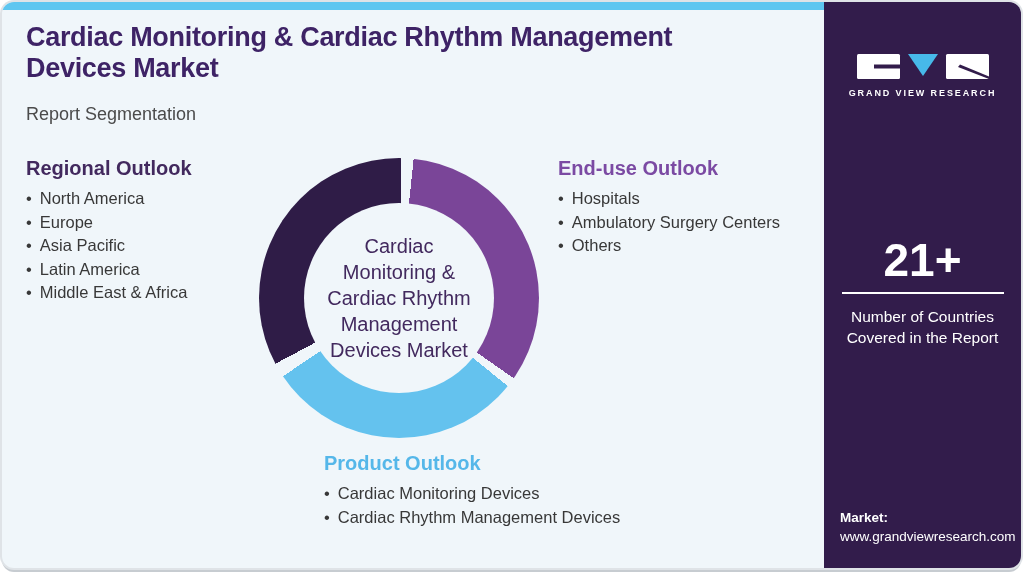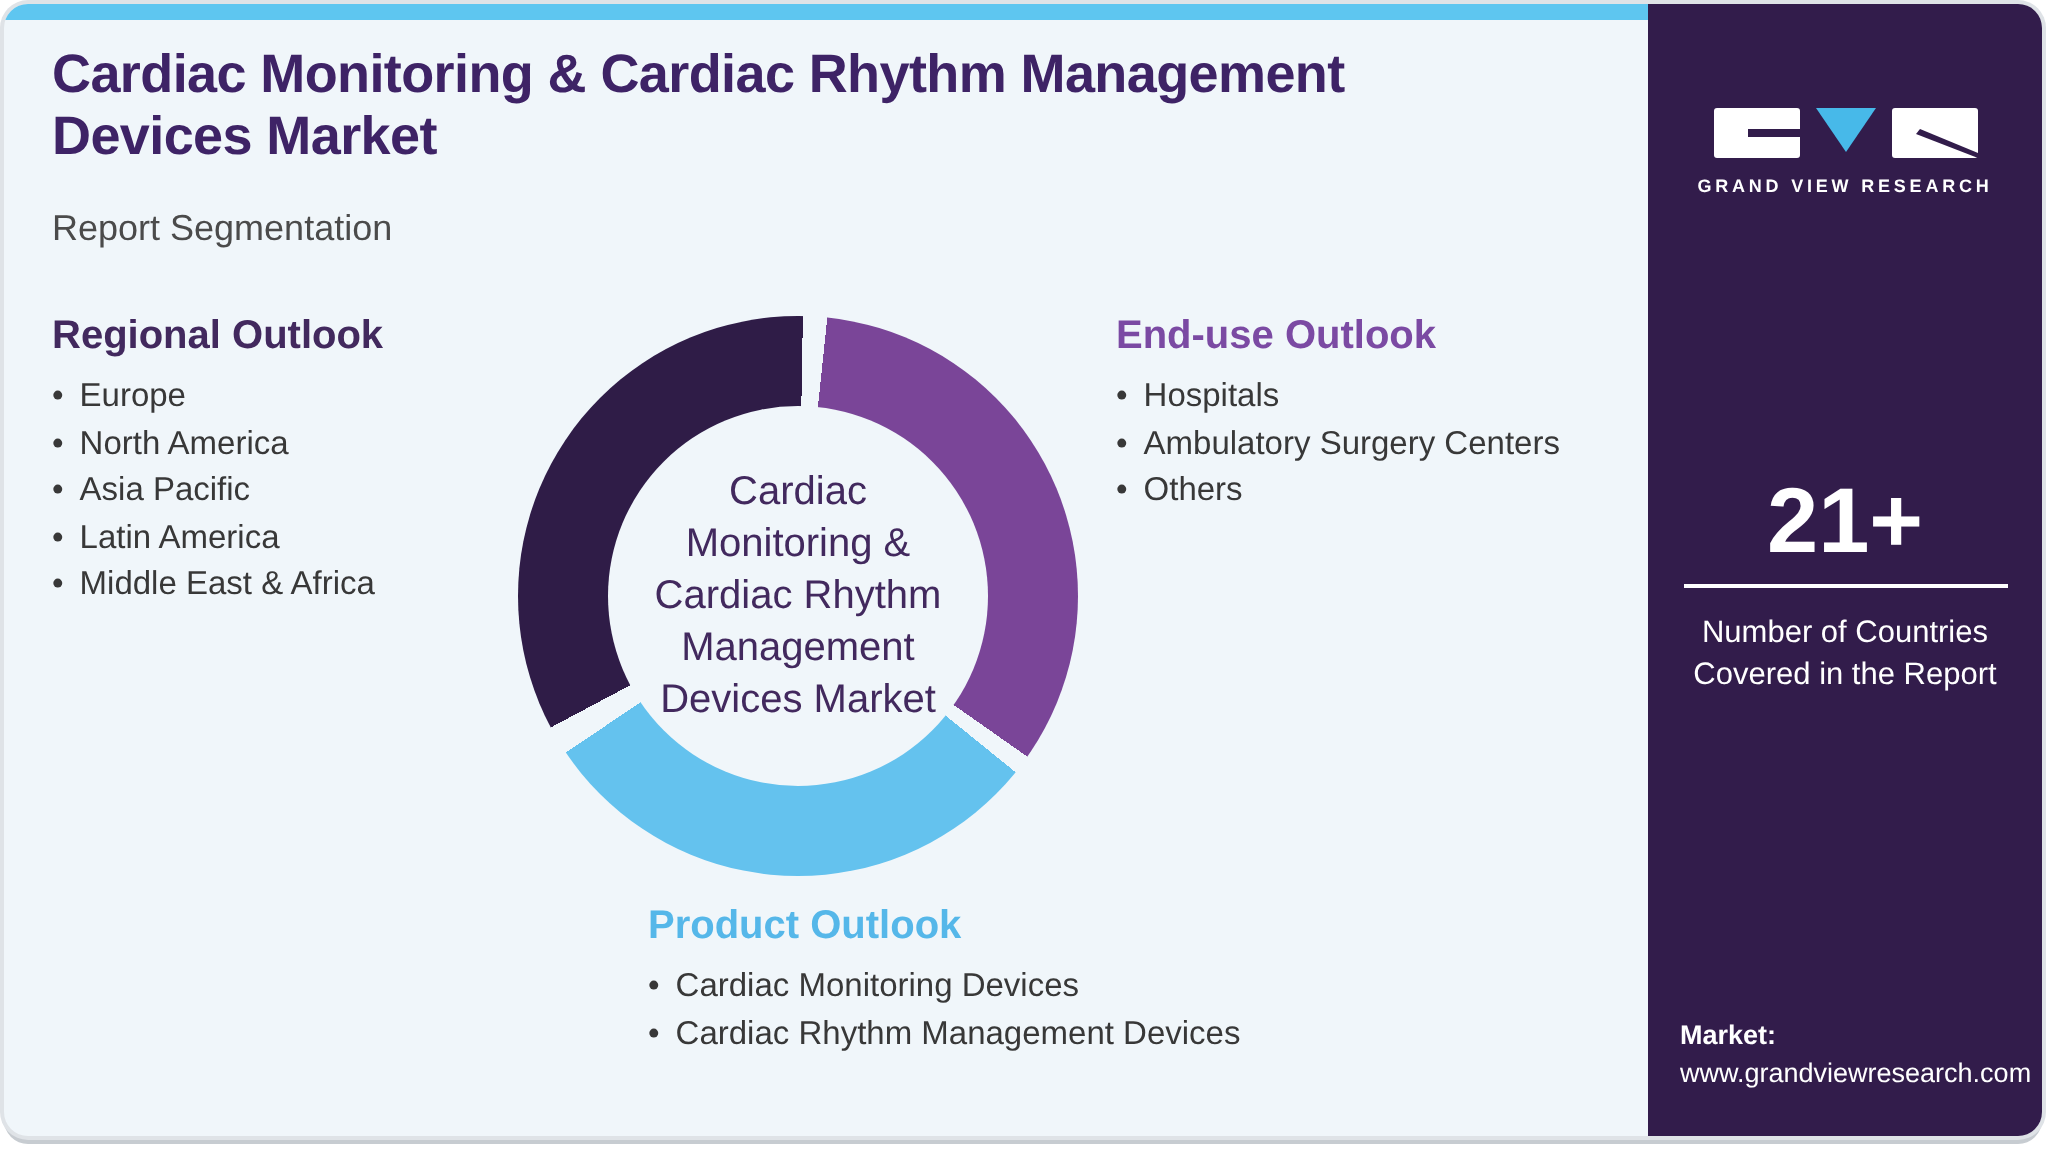"Europe" li { order: before "North America" -> after "North America" }
